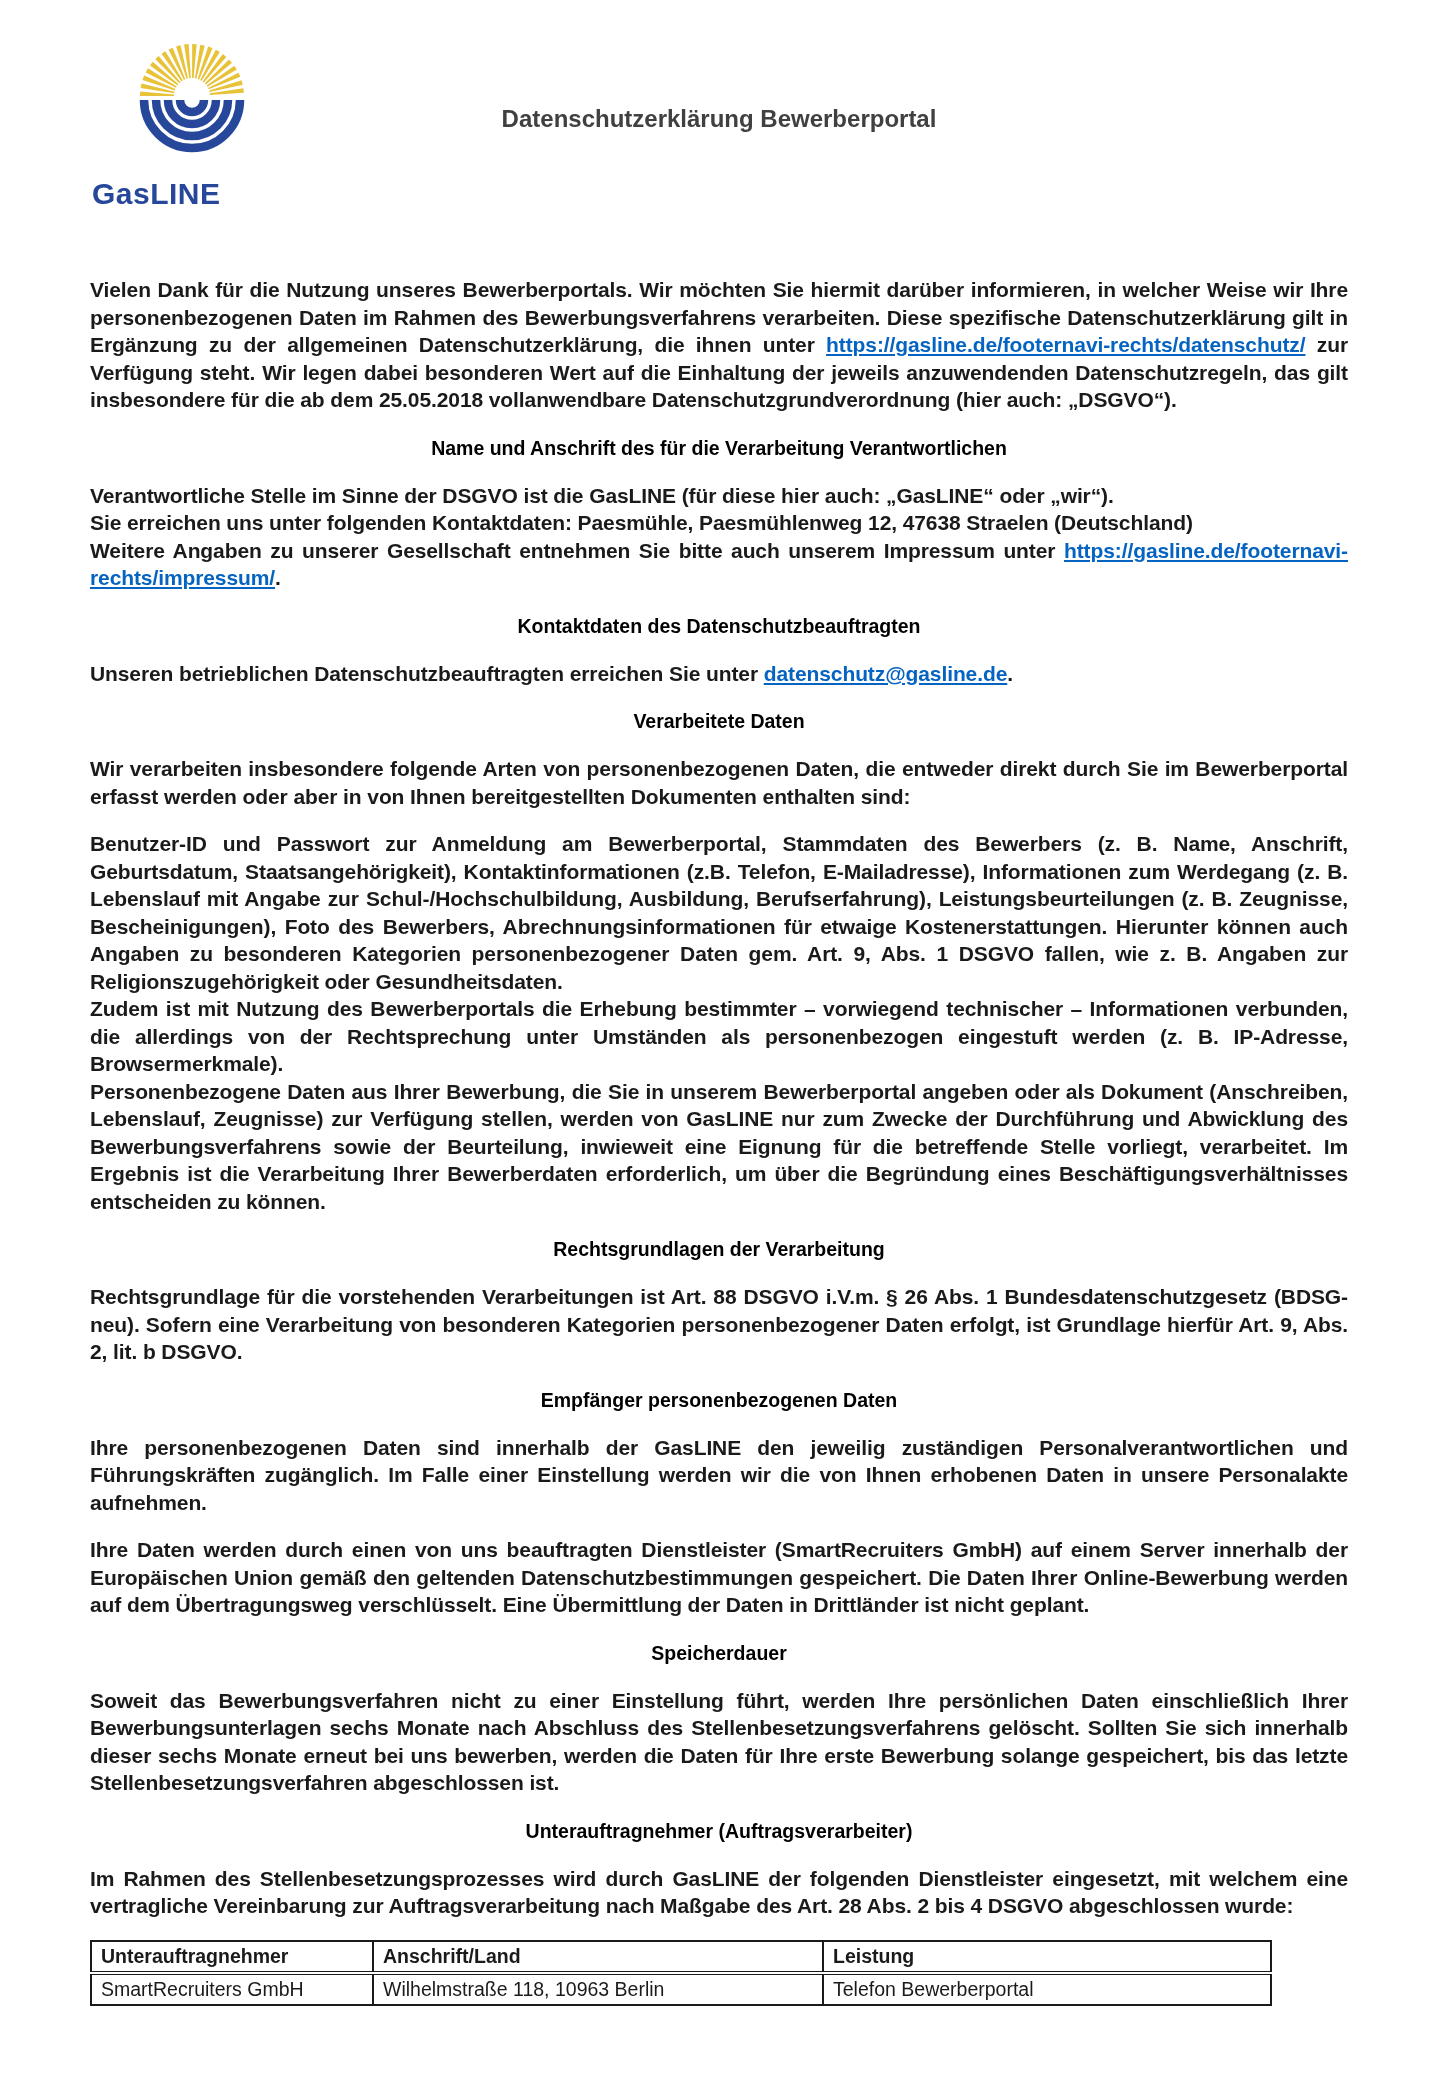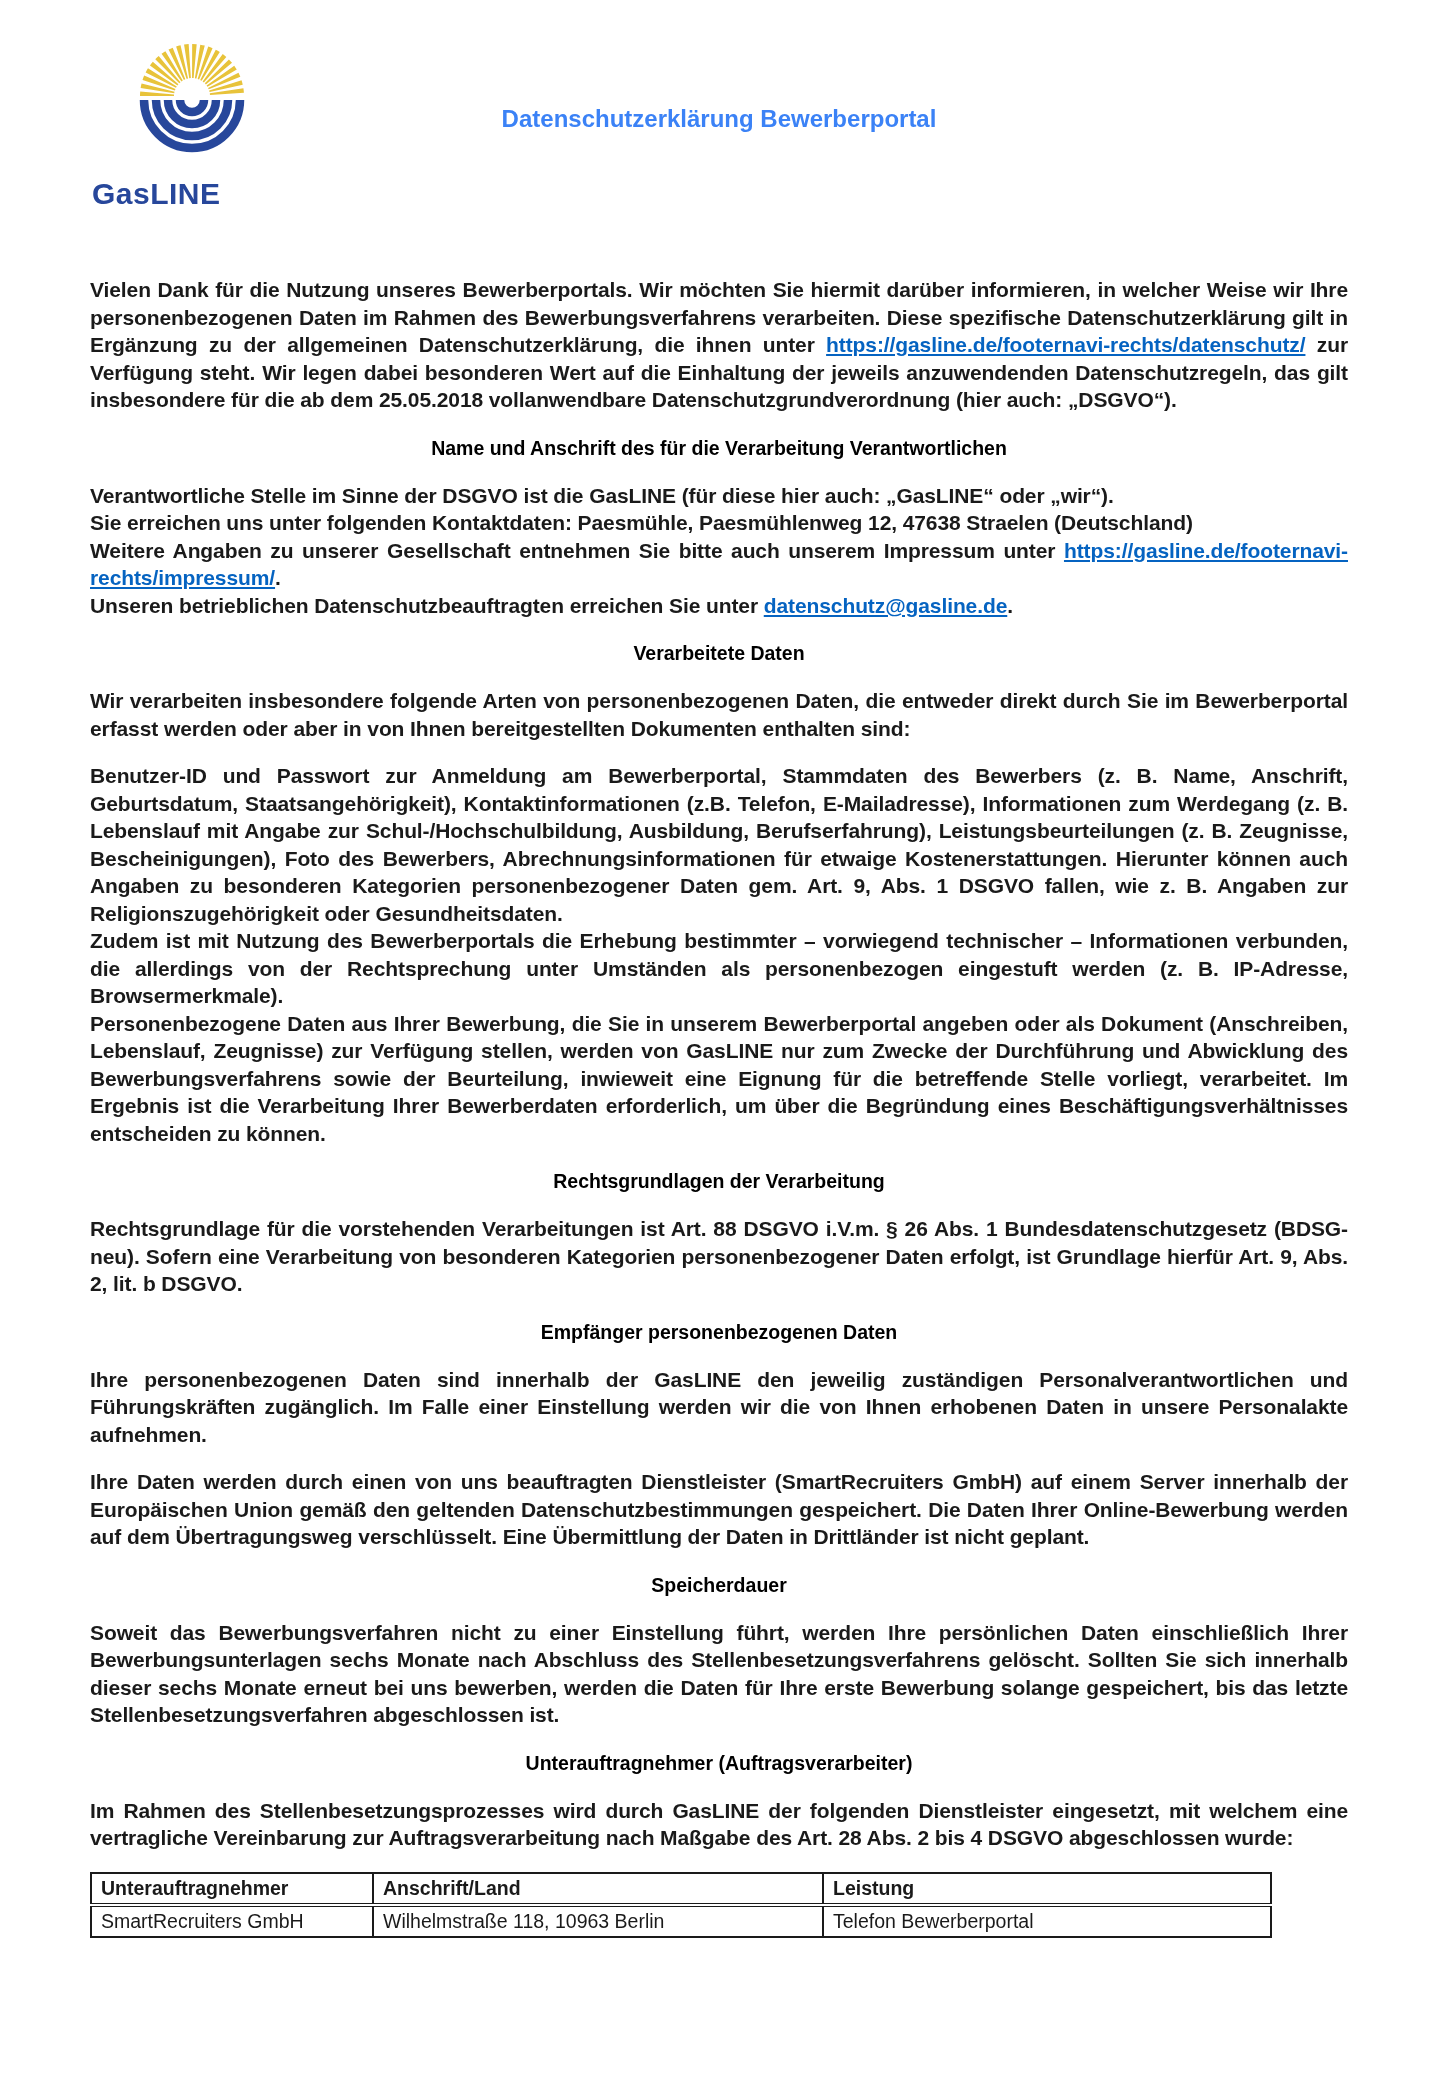"Datenschutzerklärung Bewerberportal" .title { color: #3b82f6 -> #404040 }
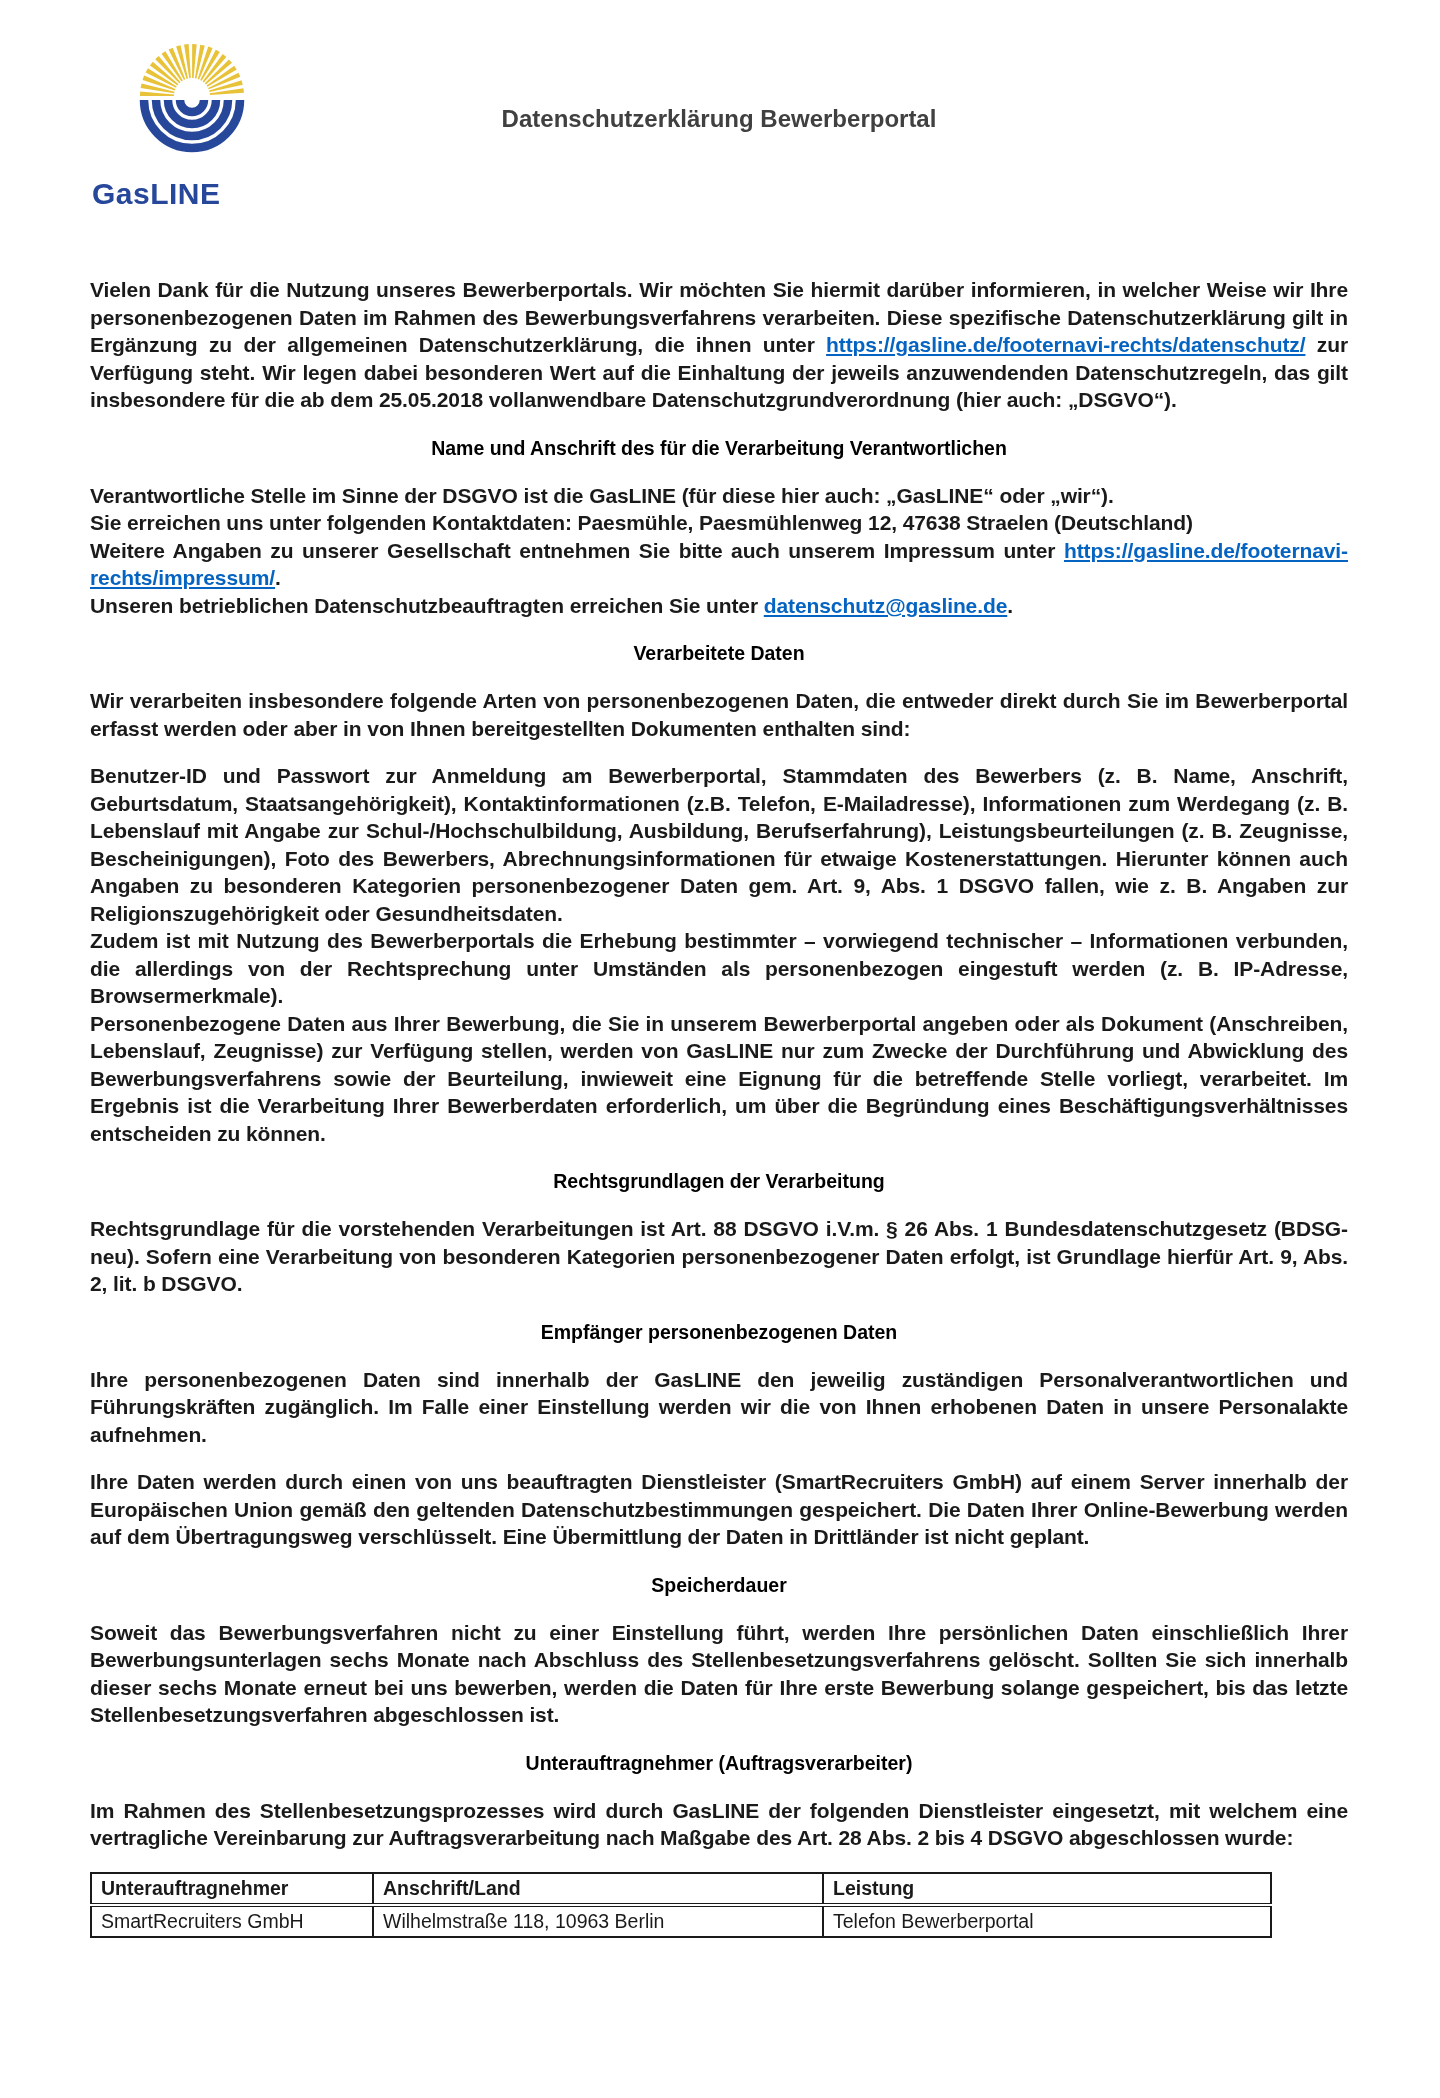"Kontaktdaten des Datenschutzbeauftragten" h2.h { html: none -> <h2>Kontaktdaten des Datenschutzbeauftragten</h2> }
